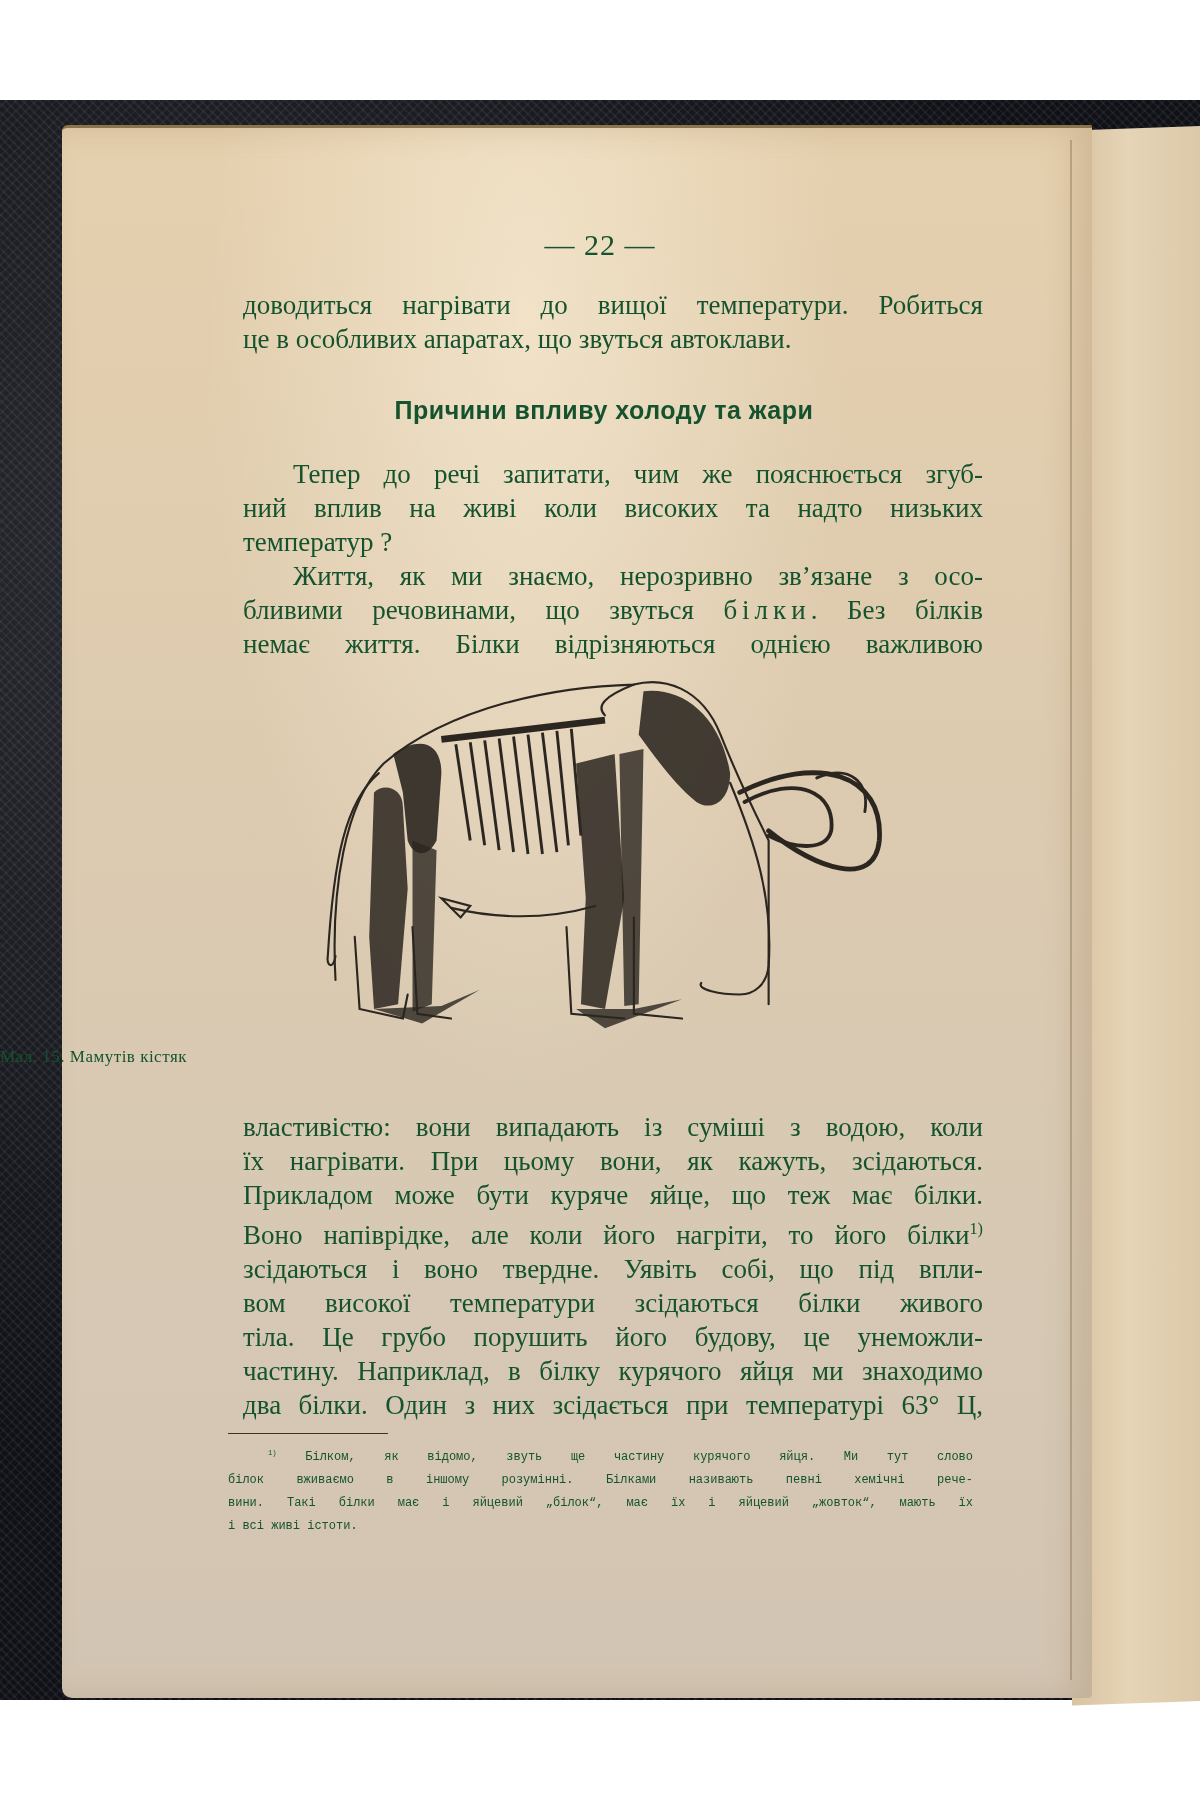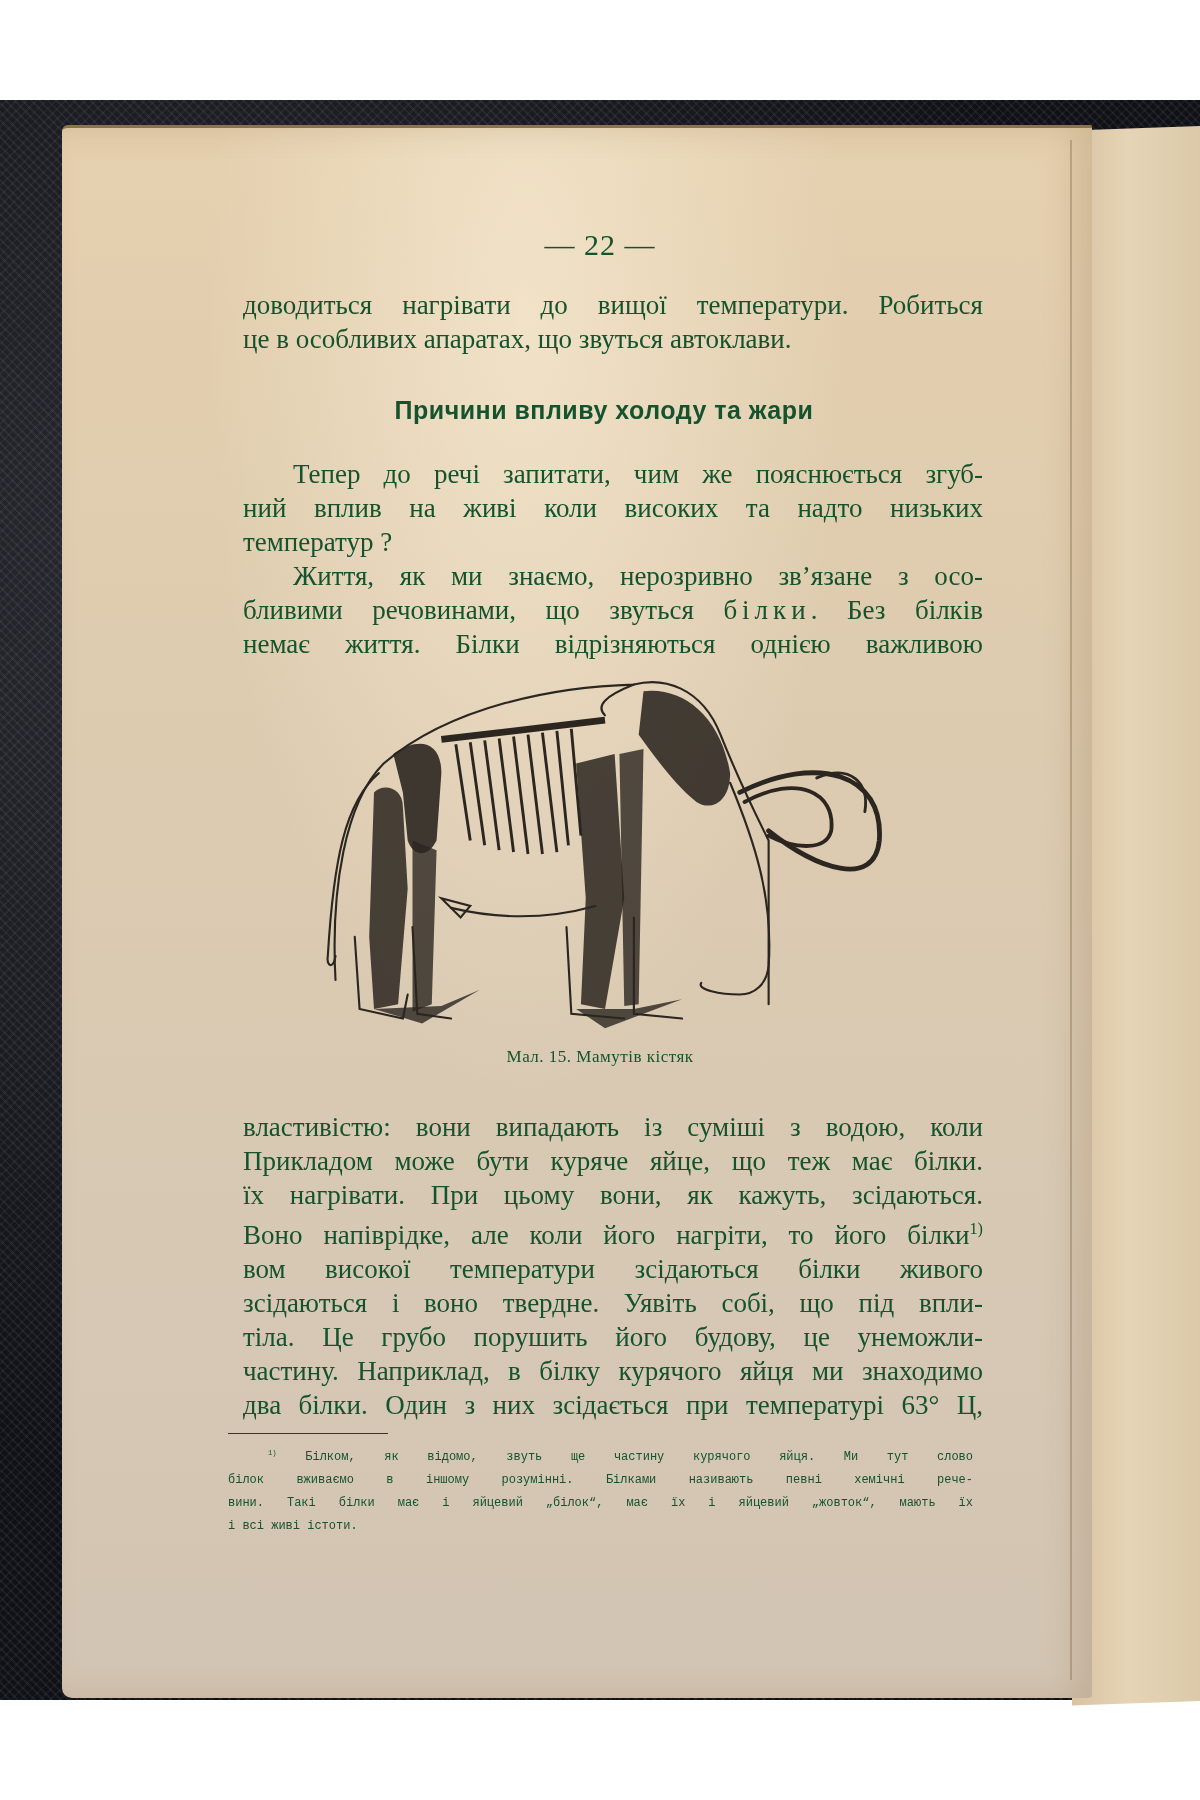"Мал. 15. Мамутів кістяк" .caption { text-align: center -> none }
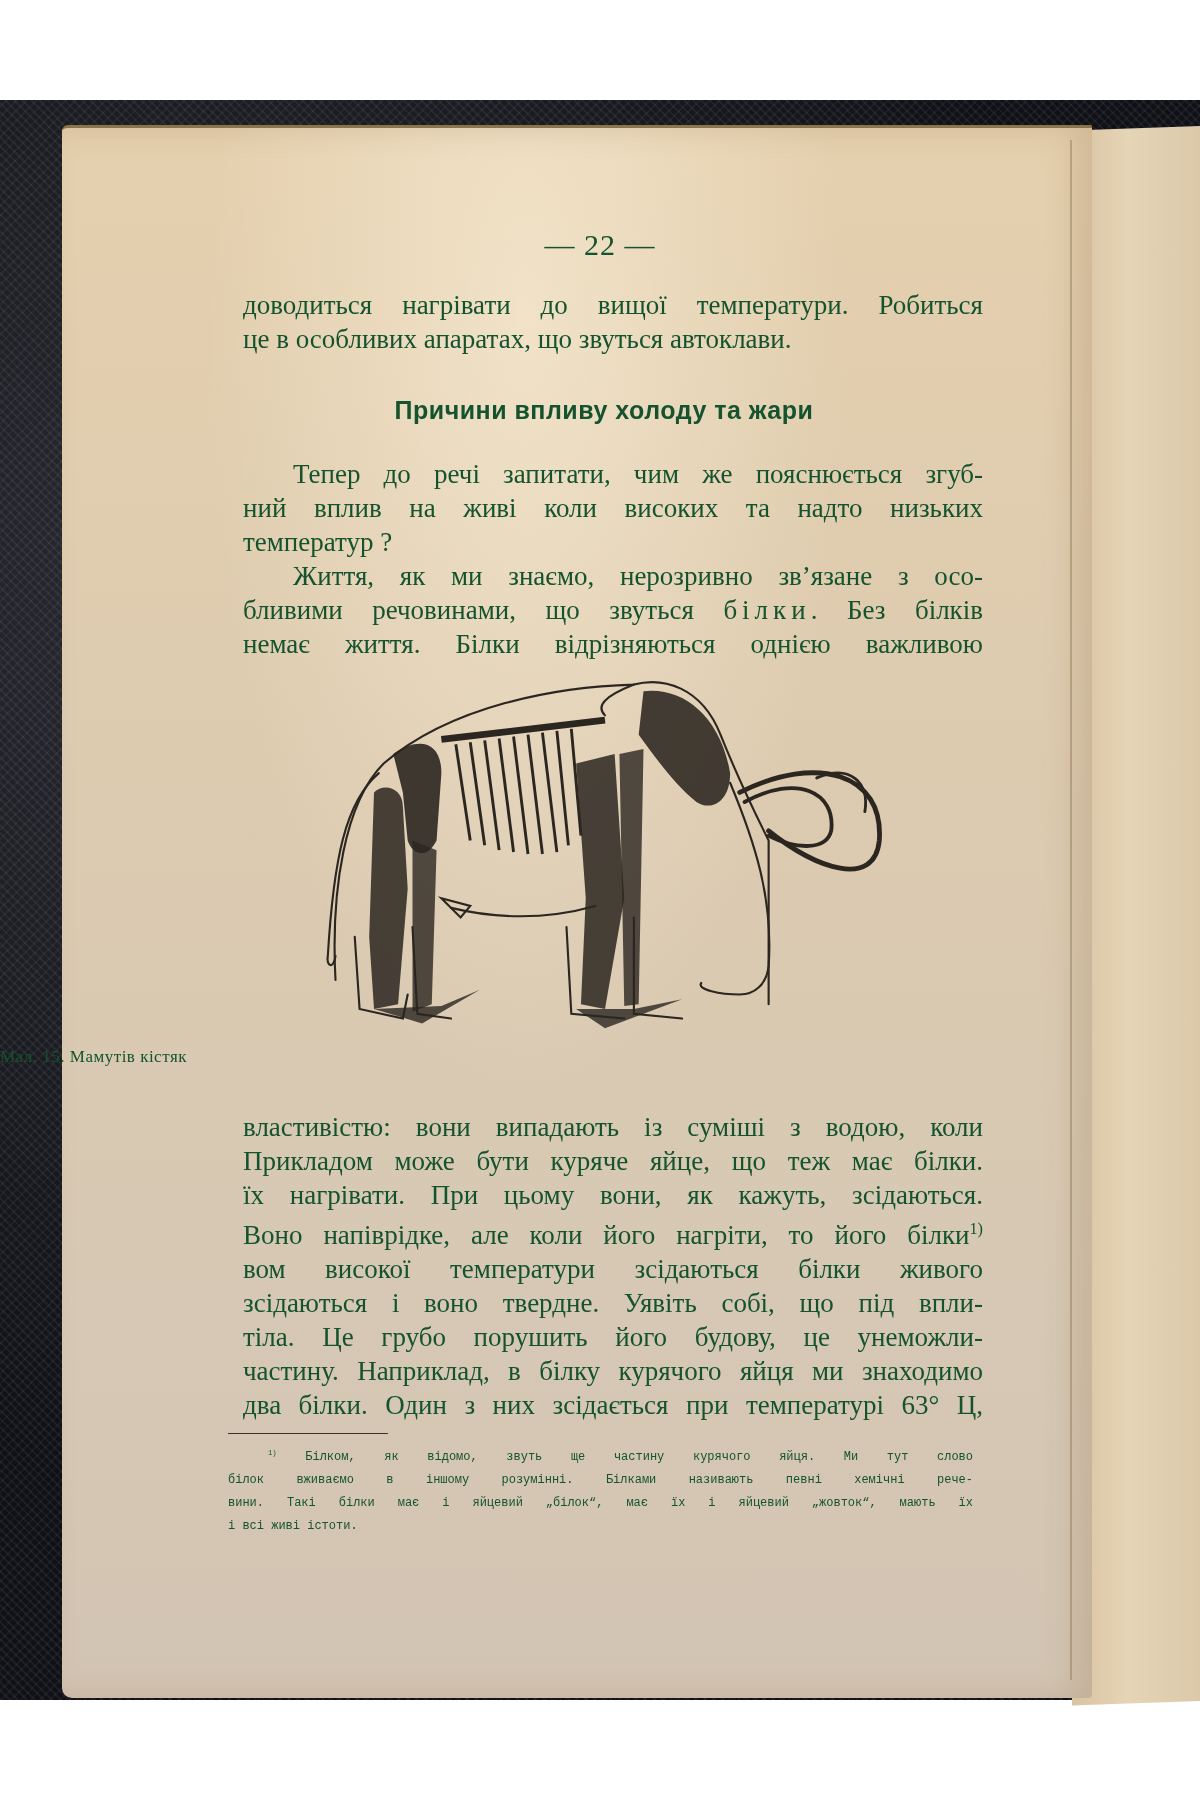"Прикладом може бути куряче яйце," span.line { order: before "їх нагрівати. При цьому вони," -> after "їх нагрівати. При цьому вони," }
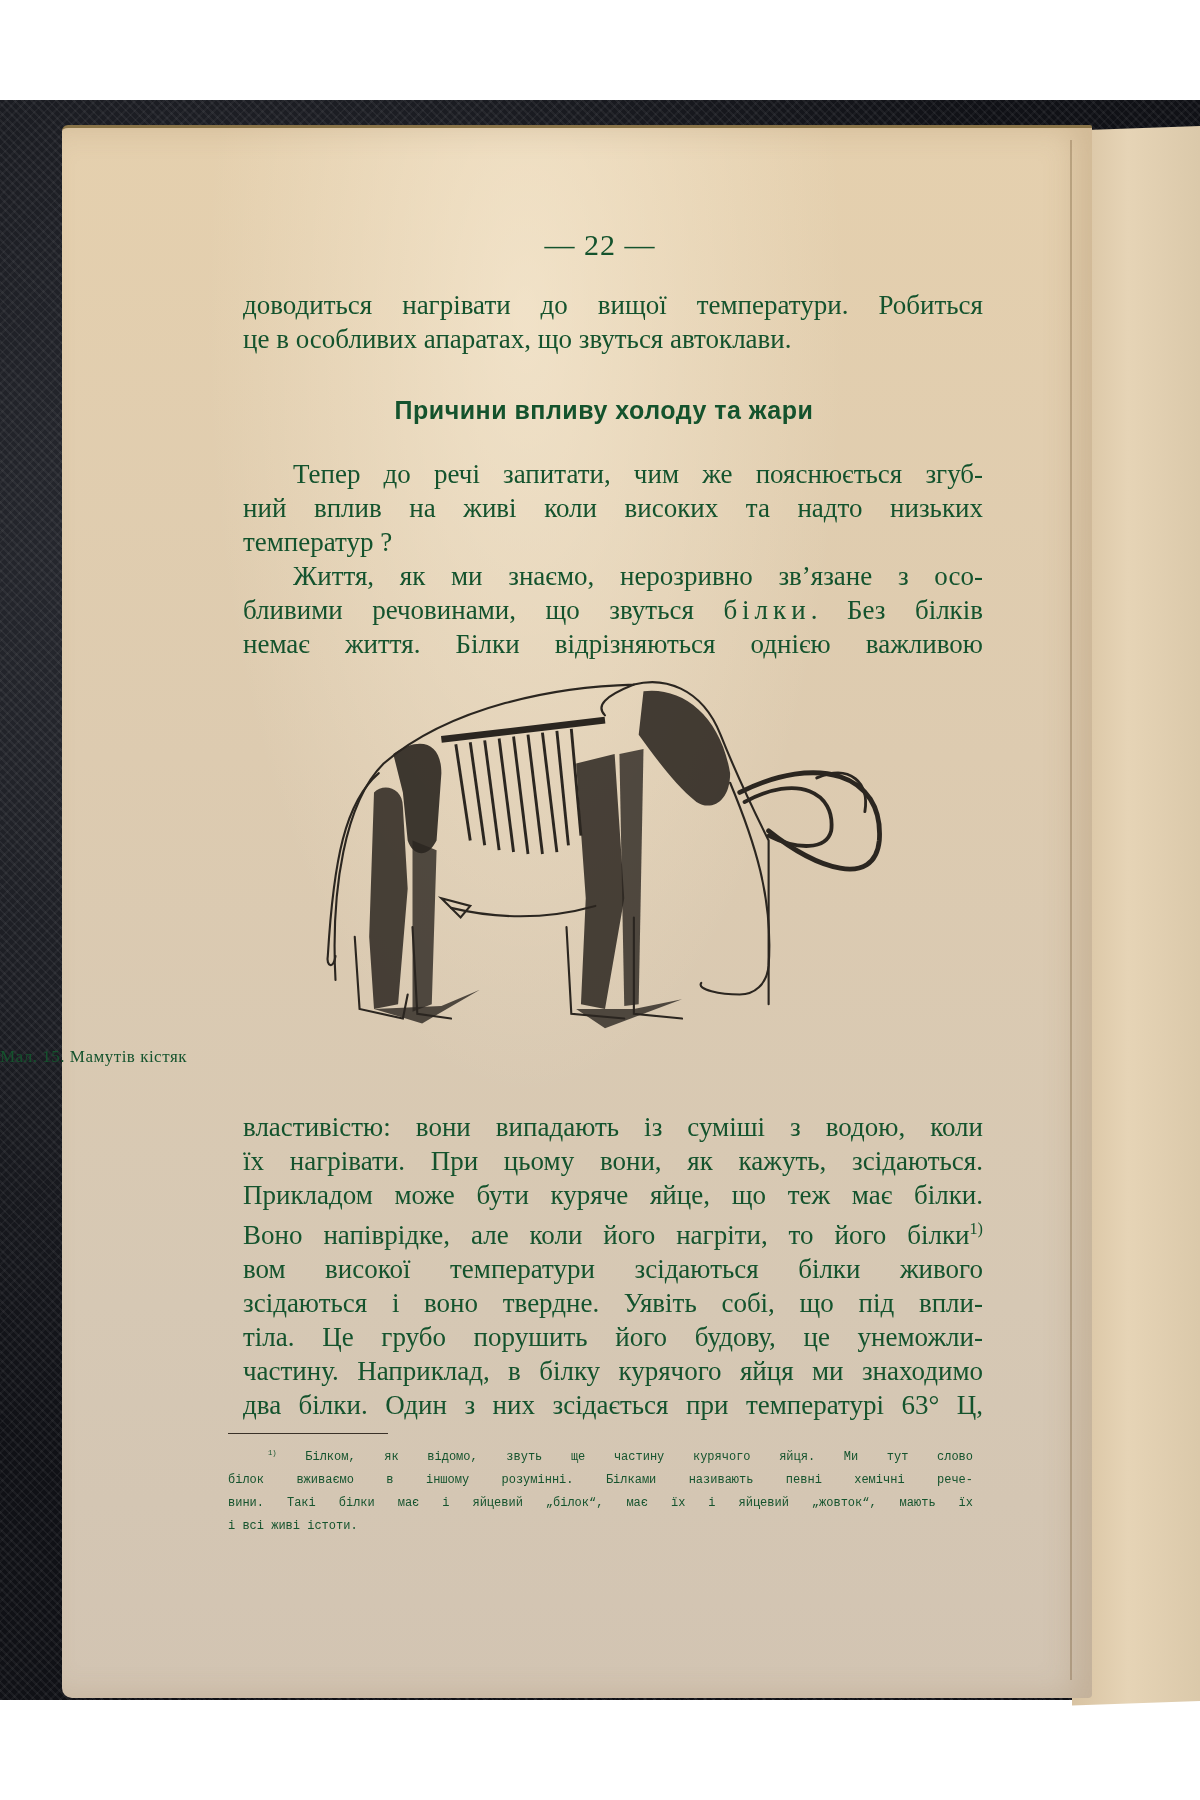"вом високої температури зсідаються білки" span.line { order: before "зсідаються і воно твердне. Уявіть" -> after "зсідаються і воно твердне. Уявіть" }
